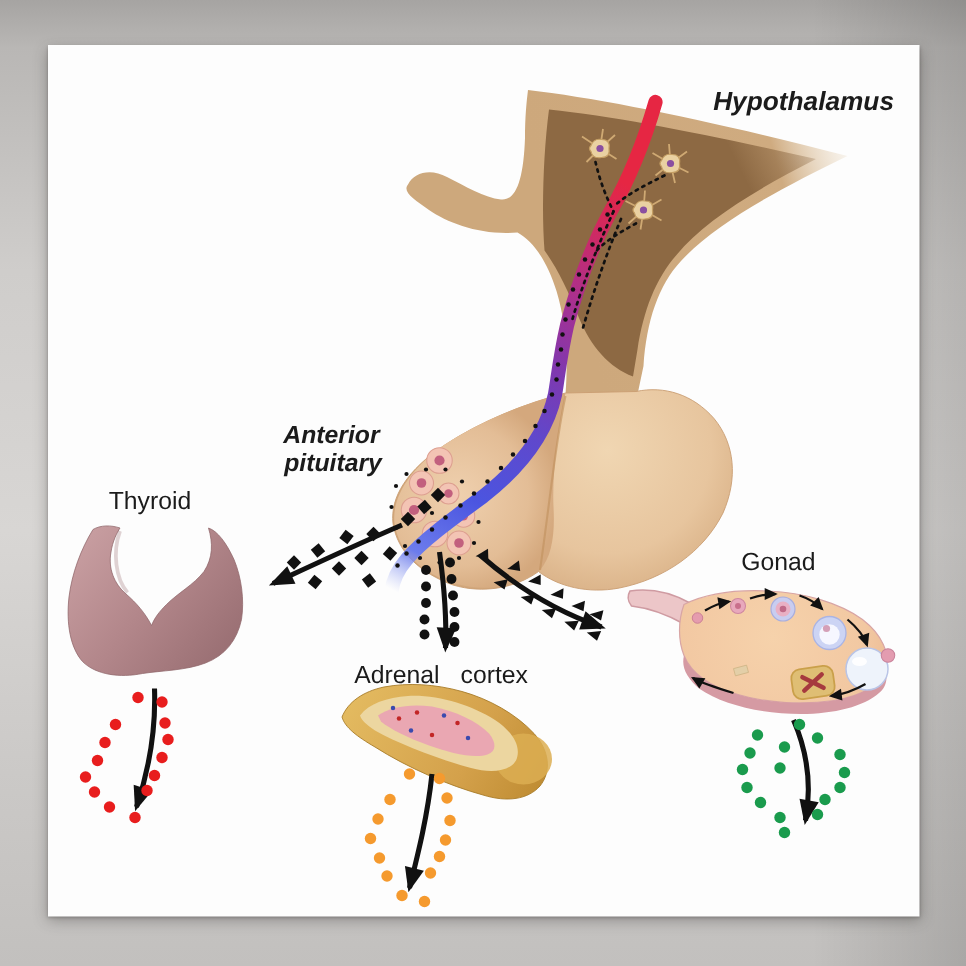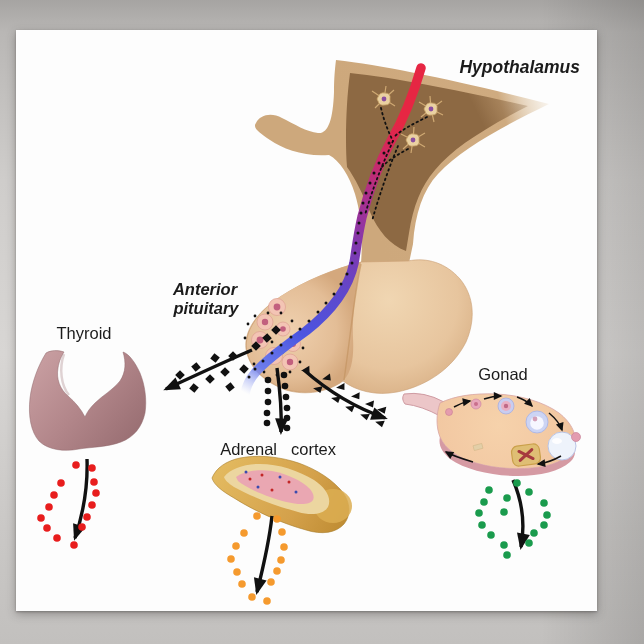"Hypothalamus" .poster { left: 16px -> 32px }
